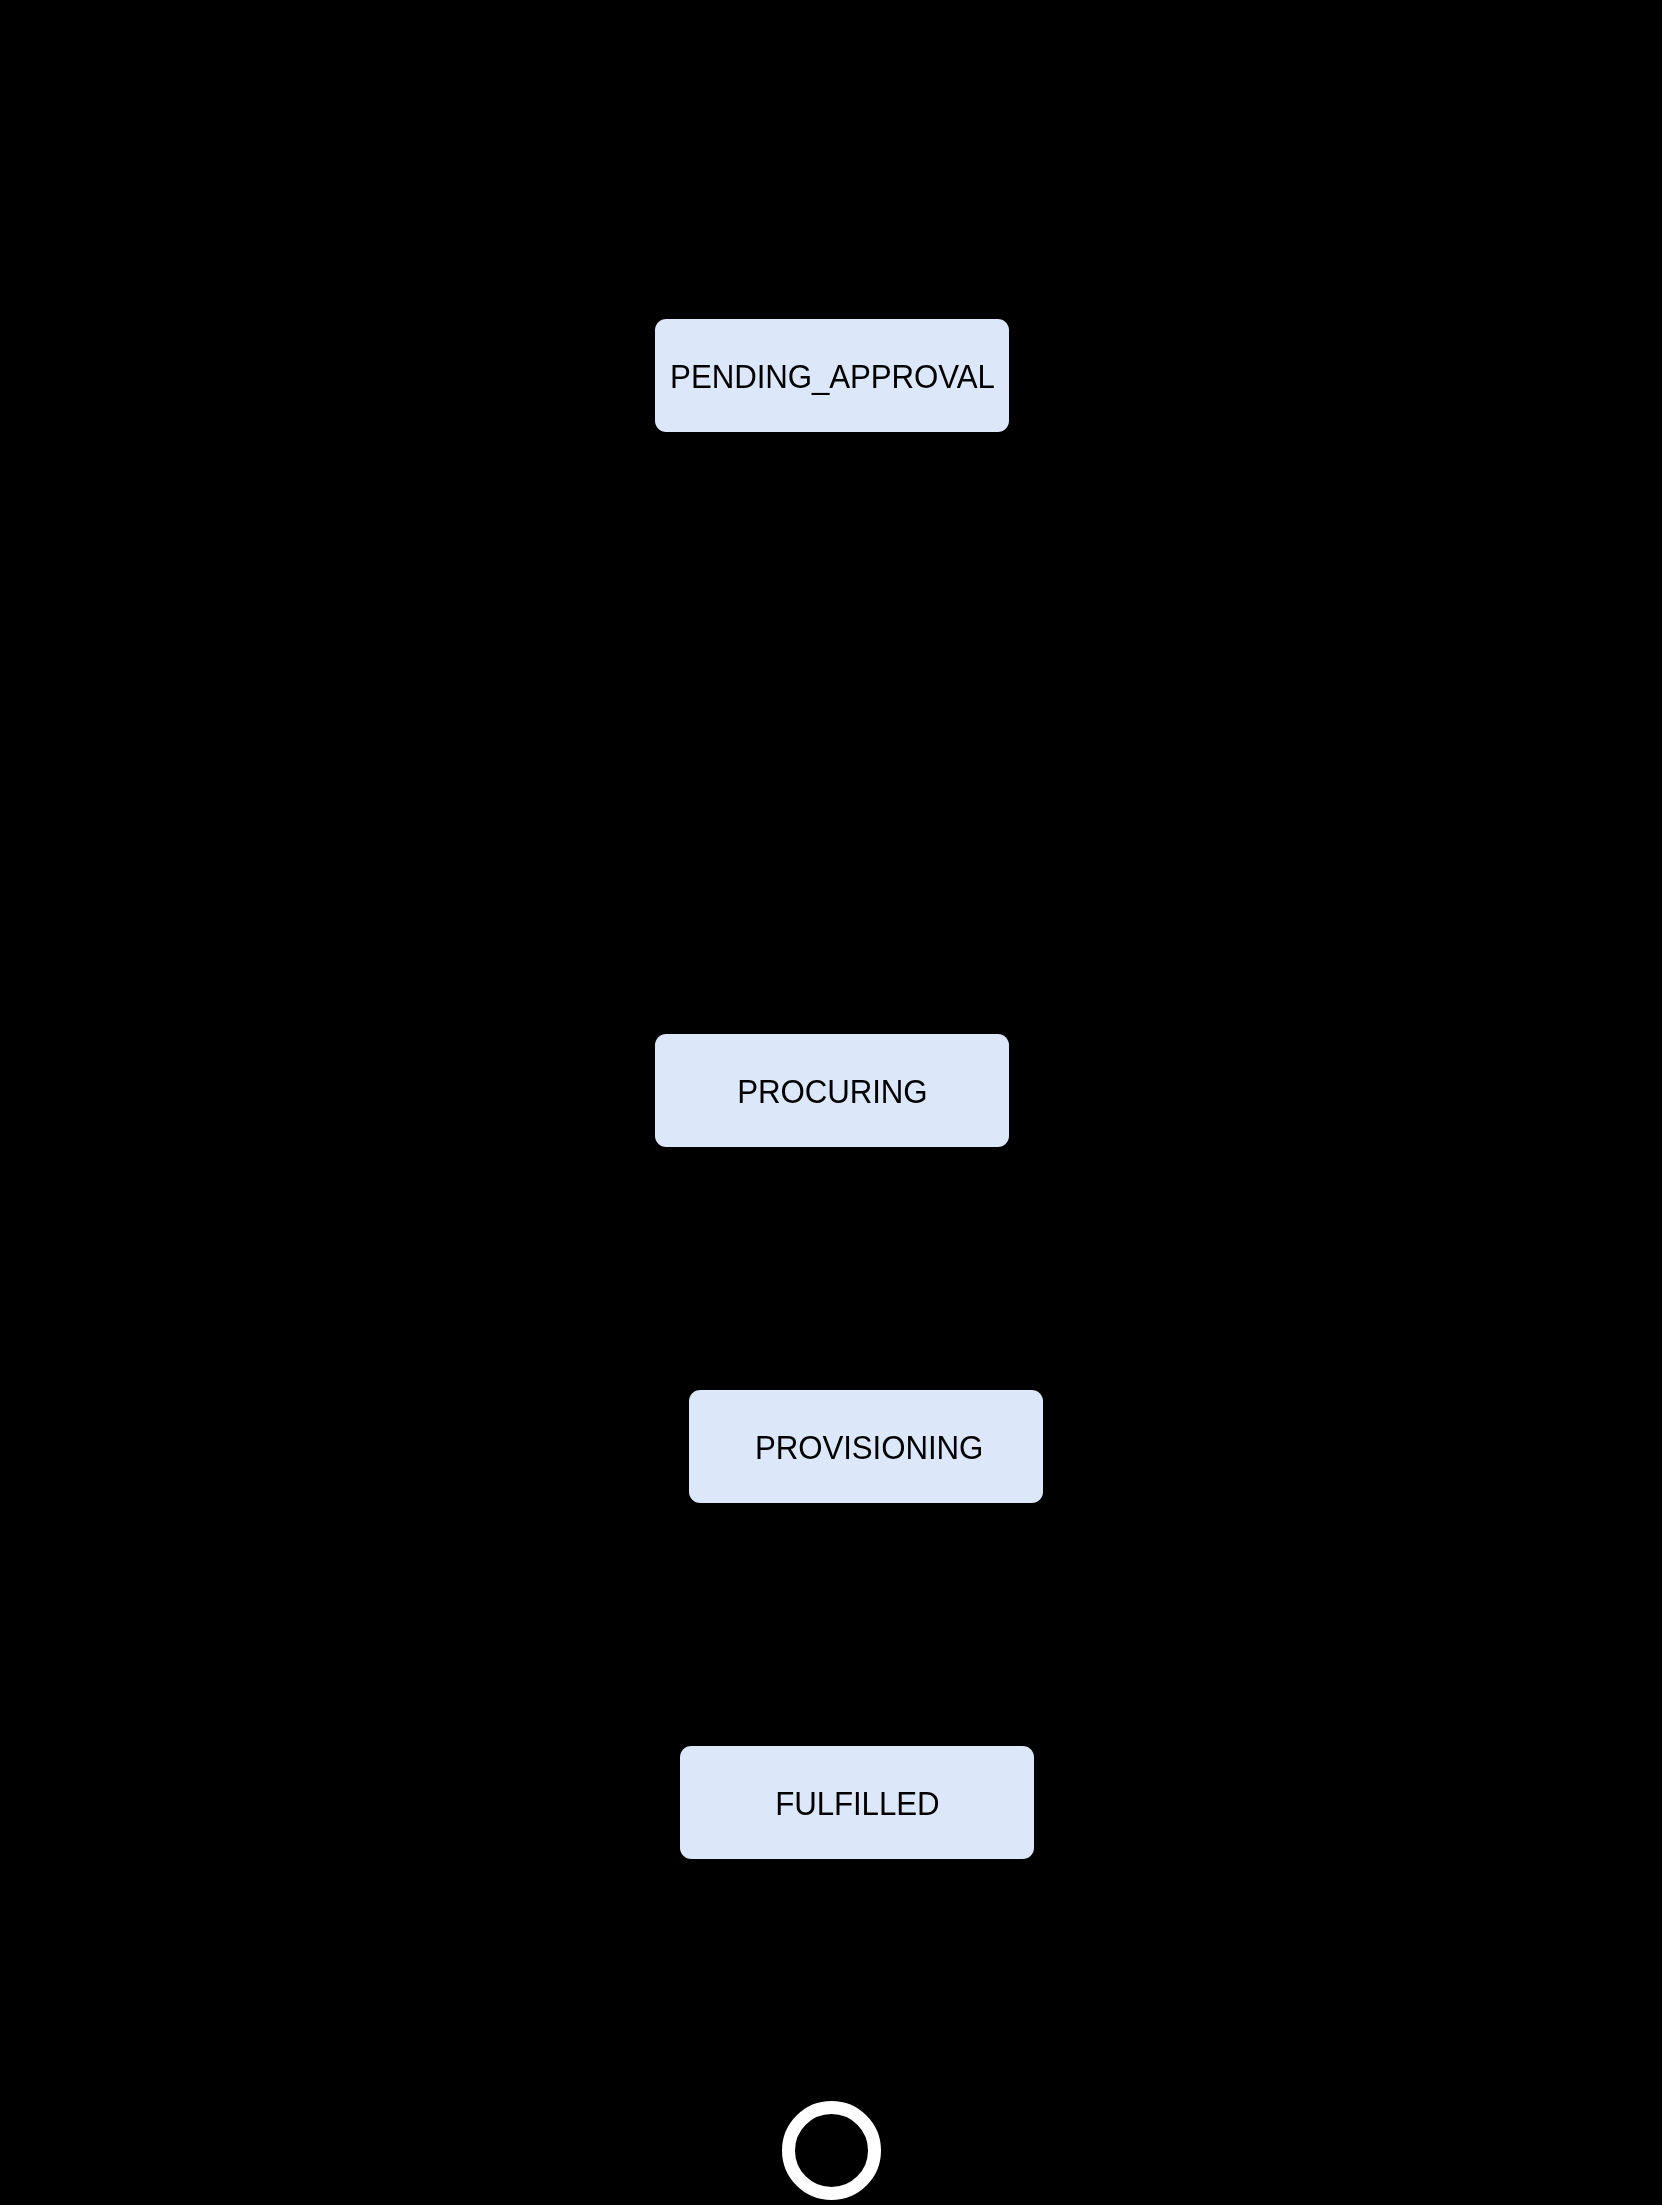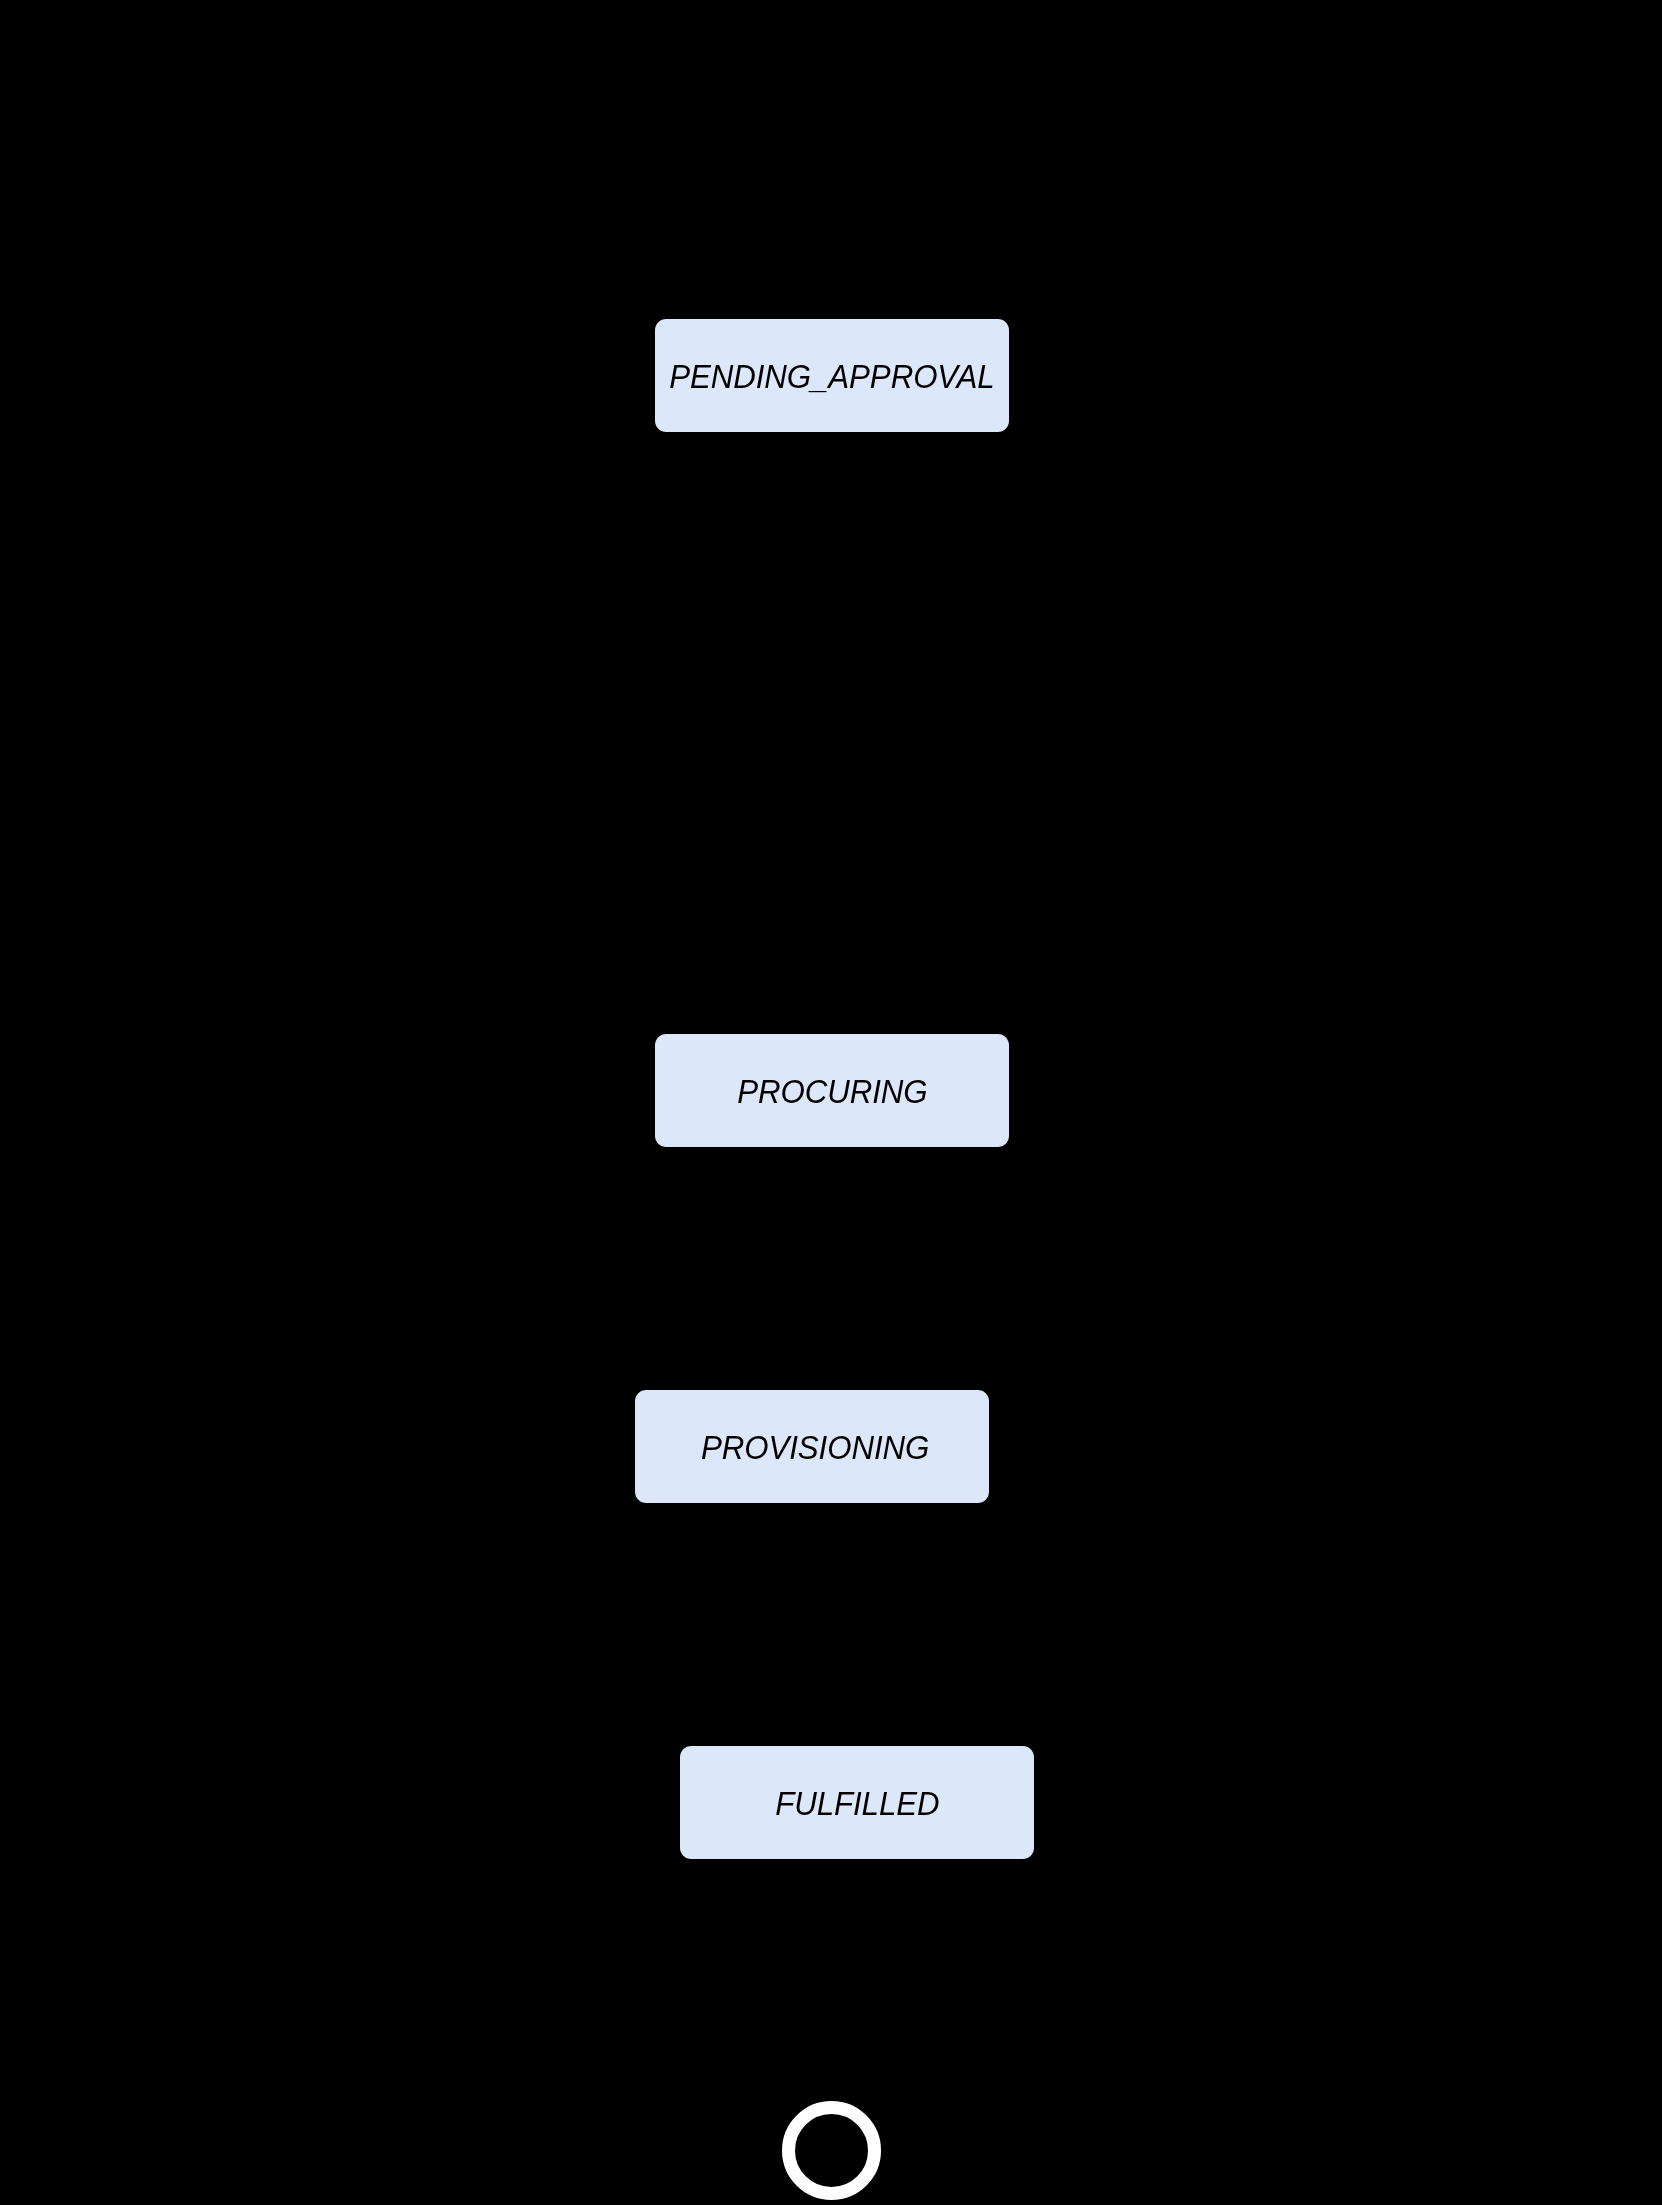"PENDING_APPROVAL" .state-node { font-style: italic -> none }
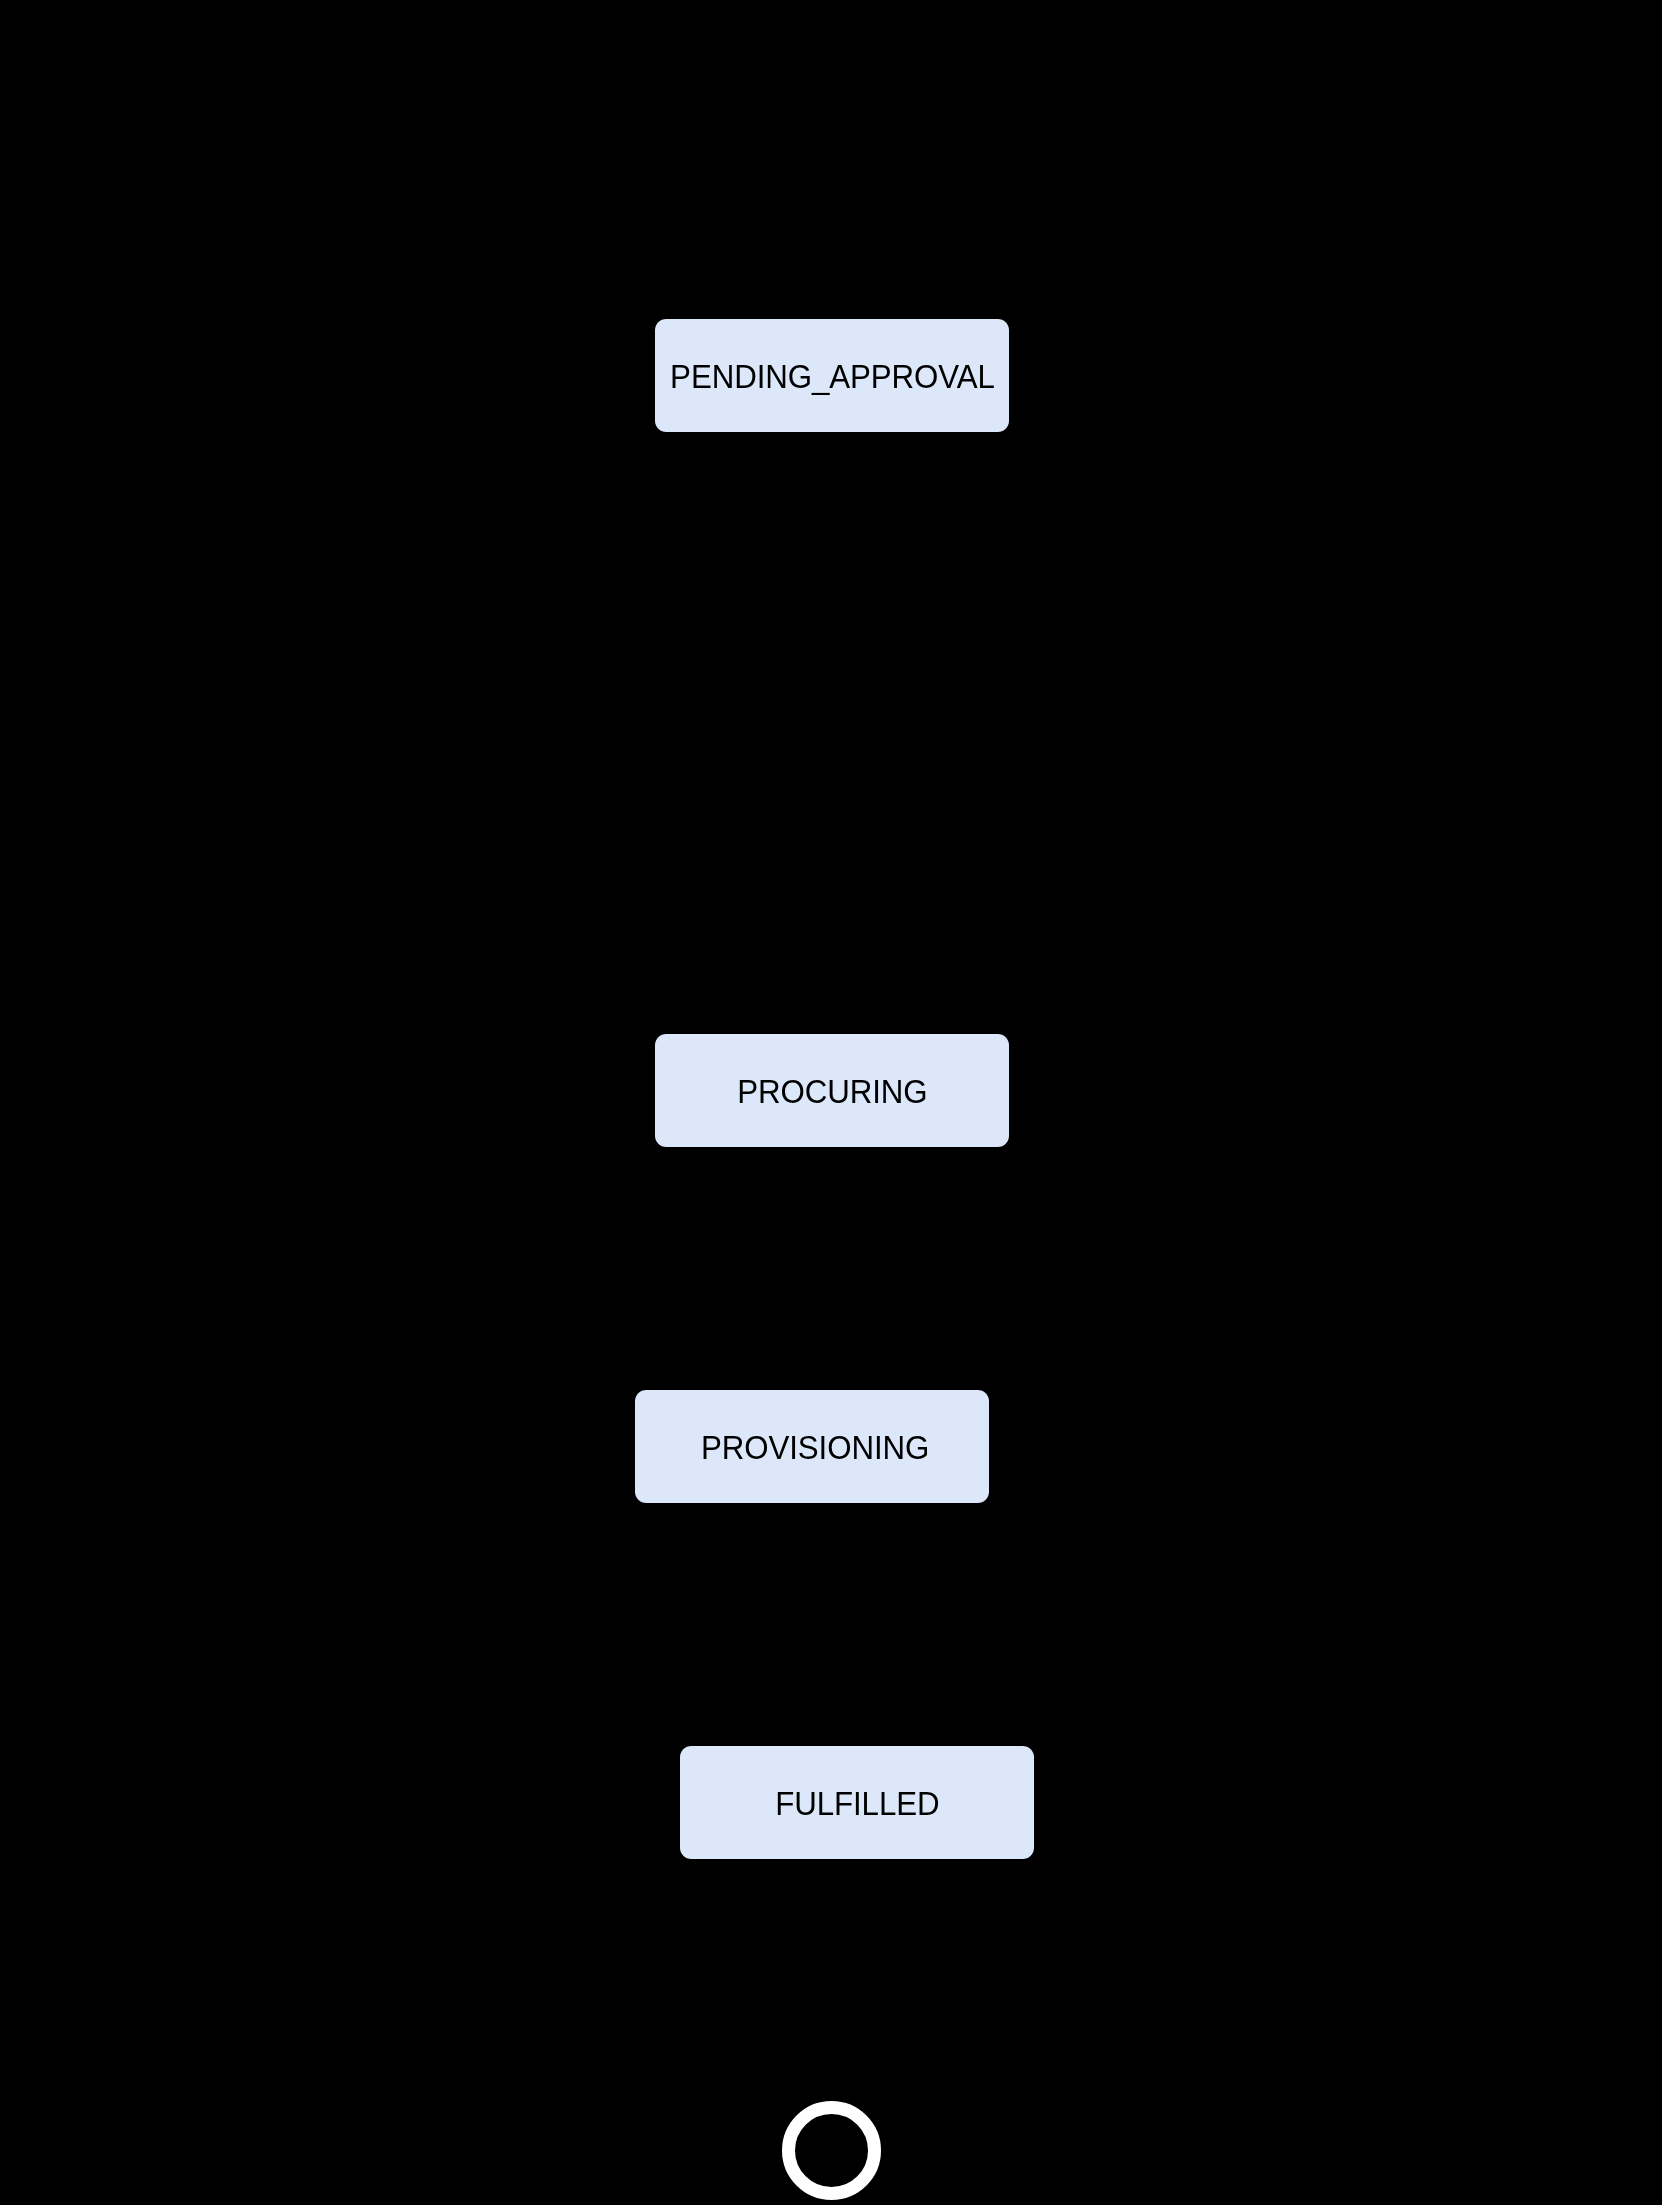"PROVISIONING" #node-provisioning { left: 635px -> 689px }
